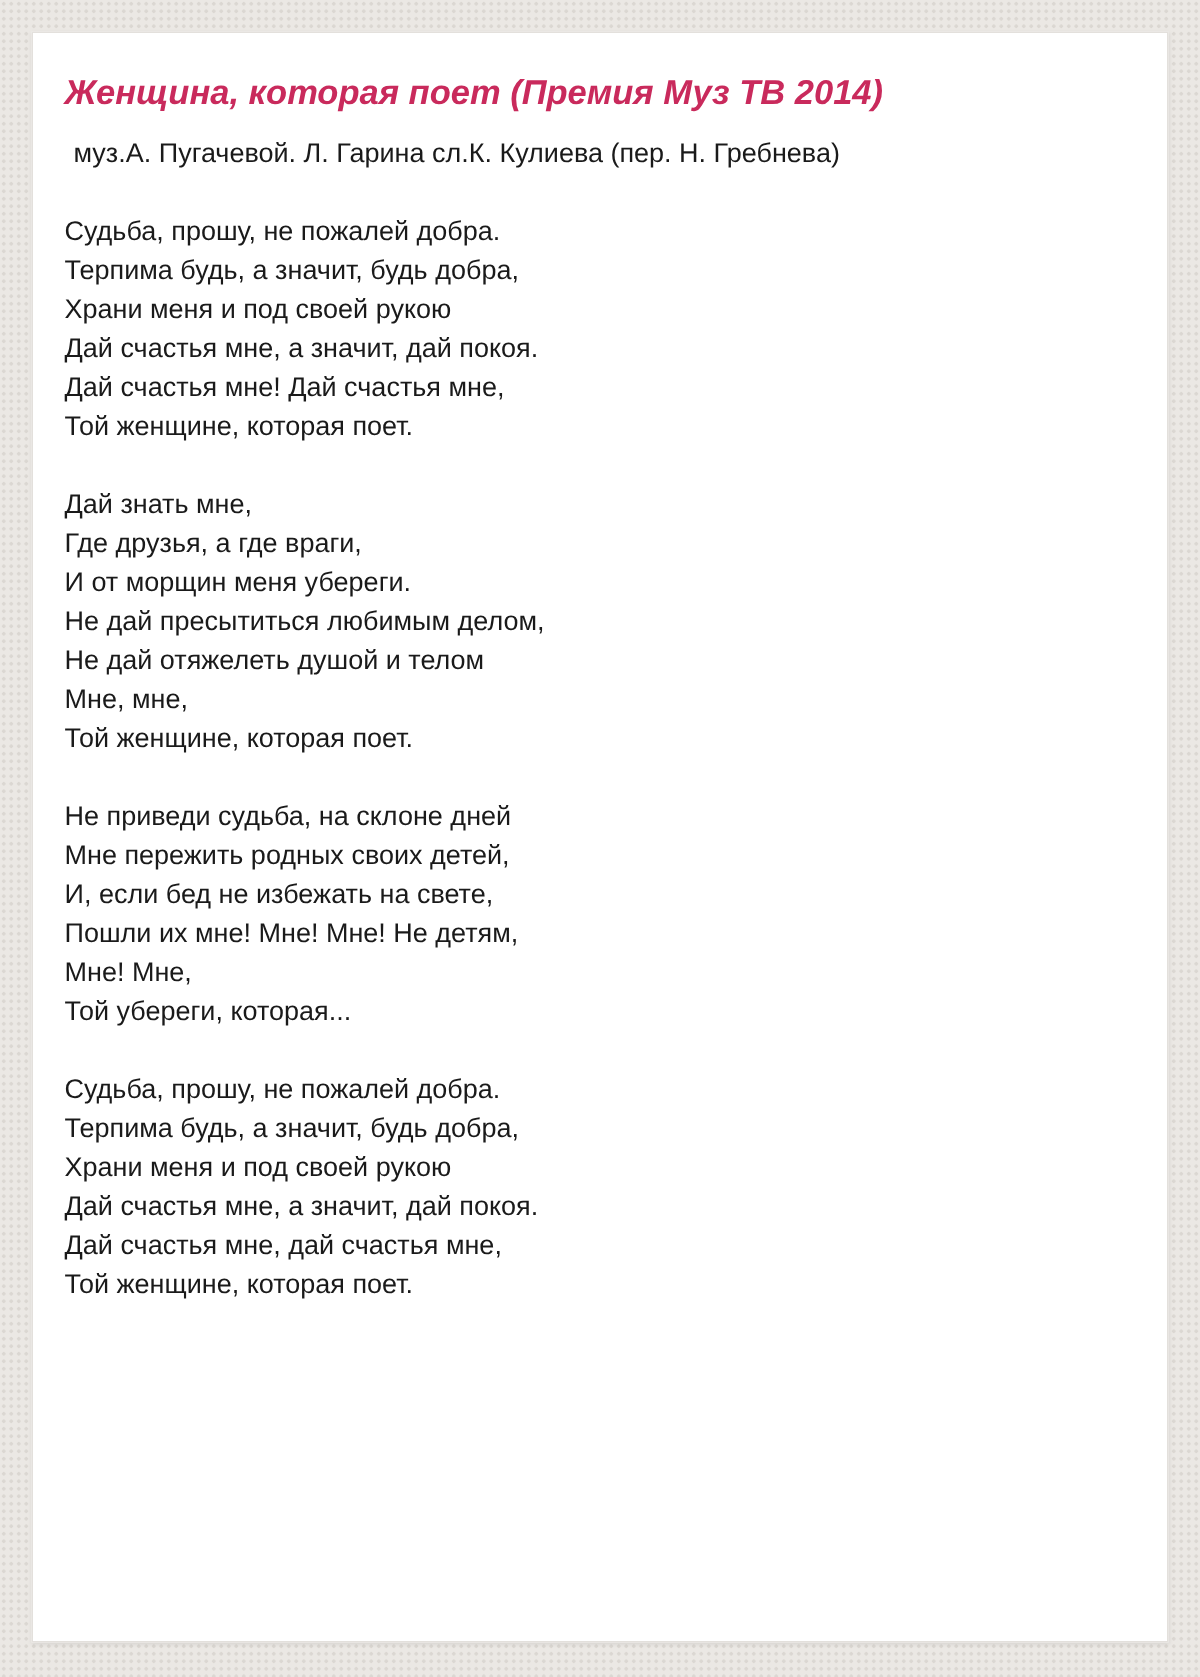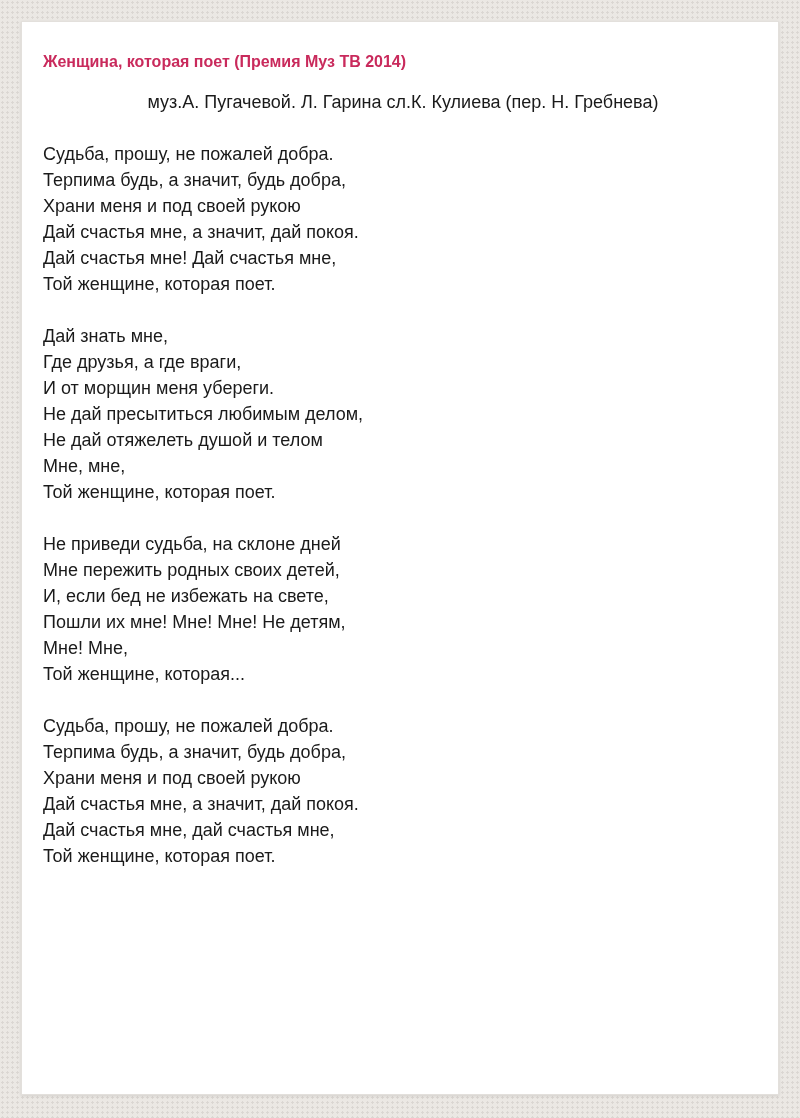"Женщина, которая поет (Премия Муз" .song-title { font-size: 16px -> 23px; font-style: none -> italic }
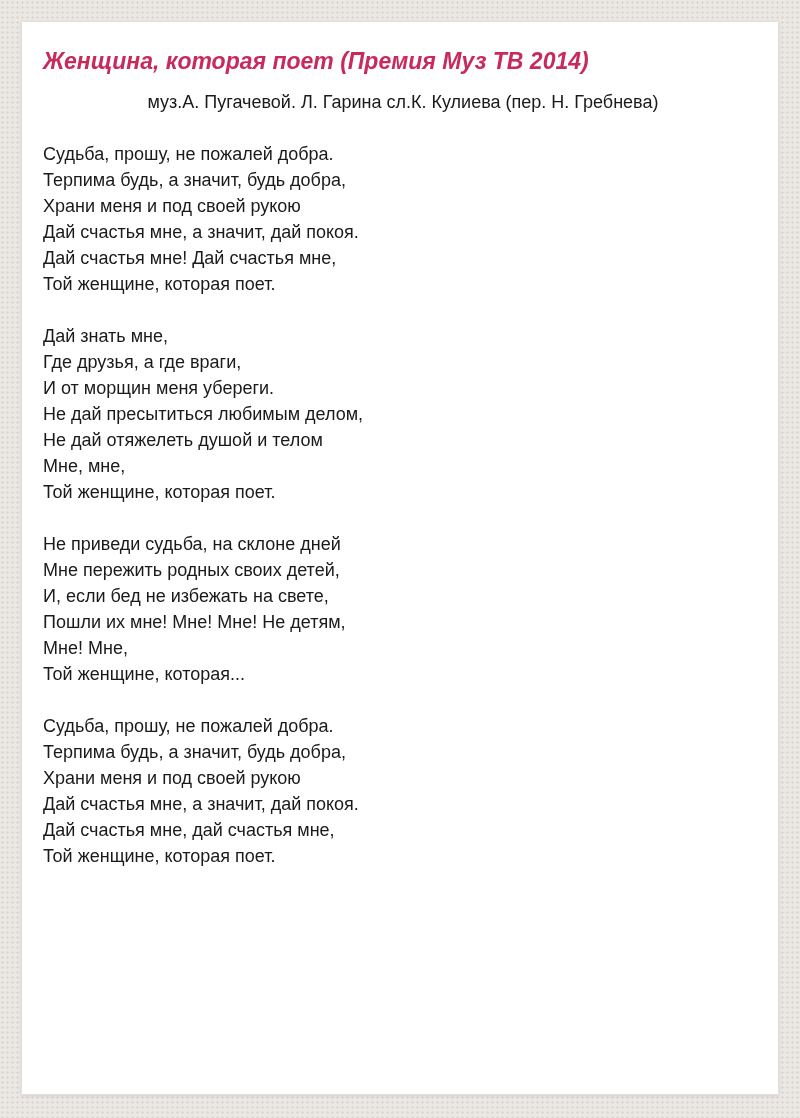"муз.А. Пугачевой. Л. Гарина сл.К." .credits { text-align: center -> none }
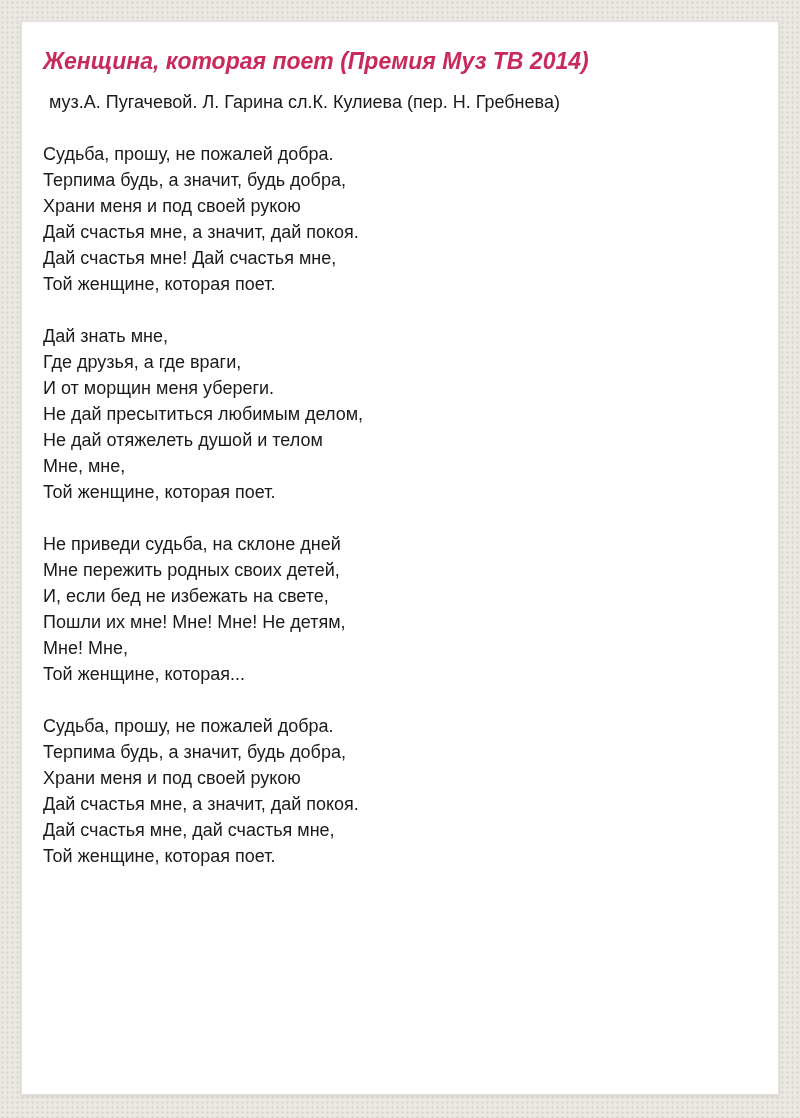"Не приведи судьба, на склоне" p.stanza { text: женщине -> убереги }
